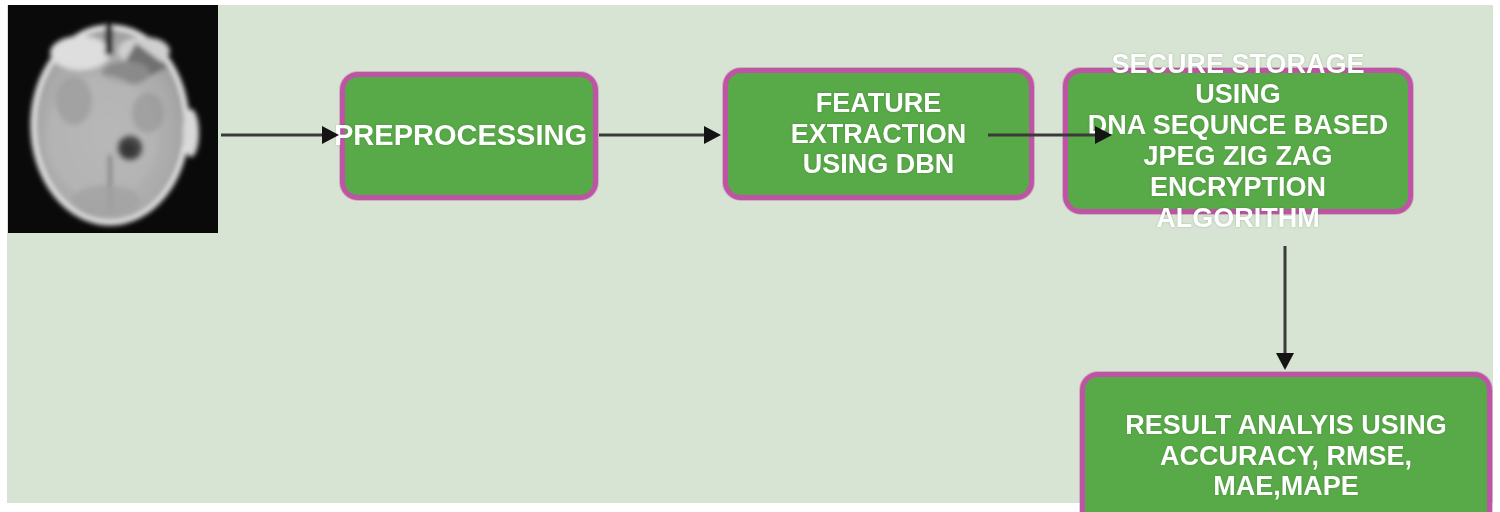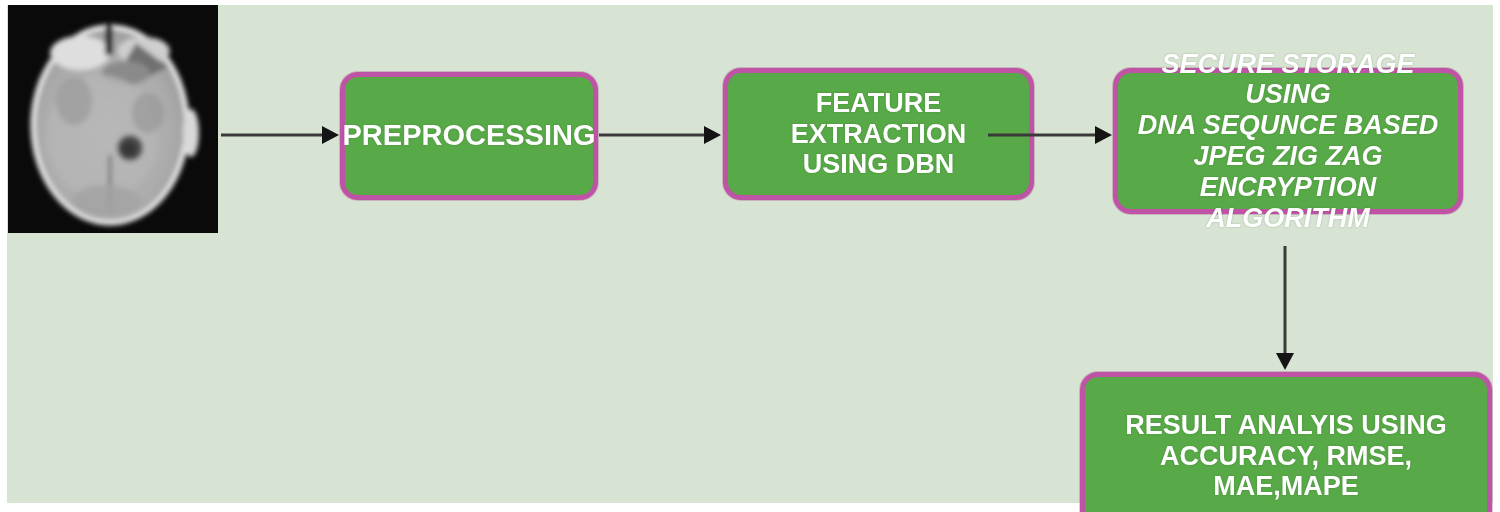"SECURE STORAGE USING" .node-secure { font-style: italic -> none; left: 1113px -> 1063px }
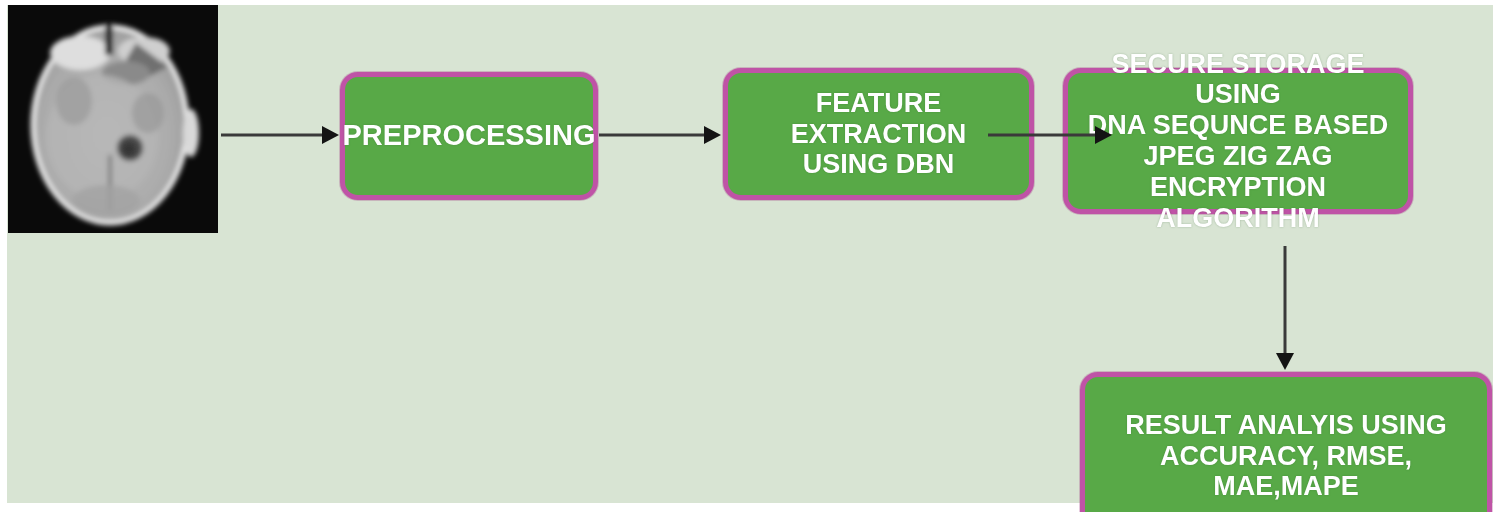"PREPROCESSING" .node-preprocessing { justify-content: none -> flex-end }
